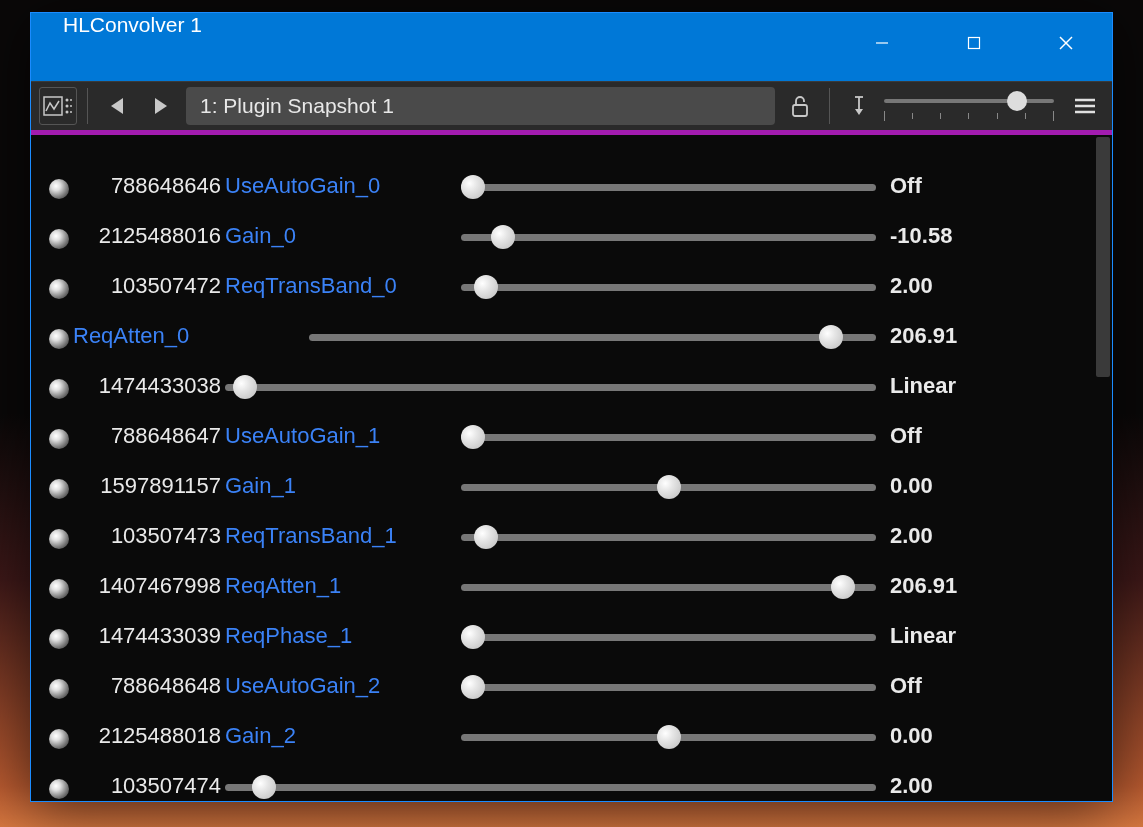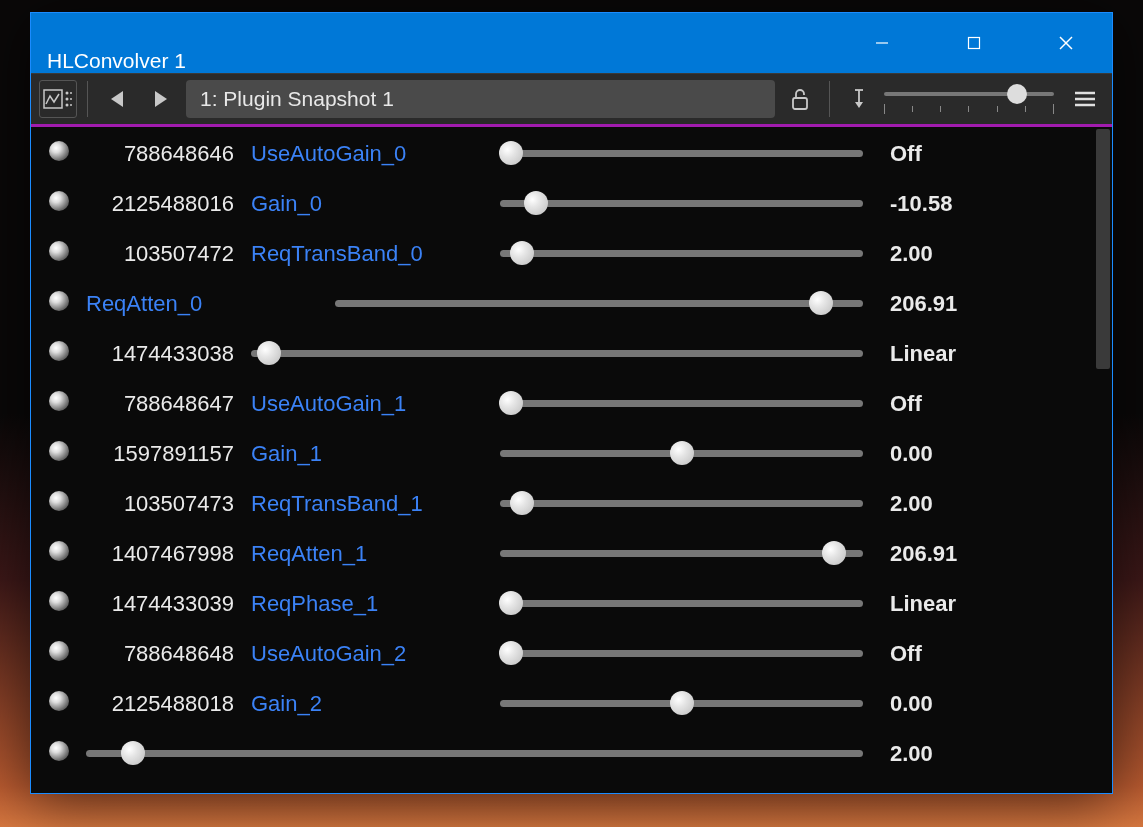"HLConvolver 1" .titlebar { align-items: flex-end -> flex-start; height: 60px -> 68px; padding-left: 16px -> 32px }
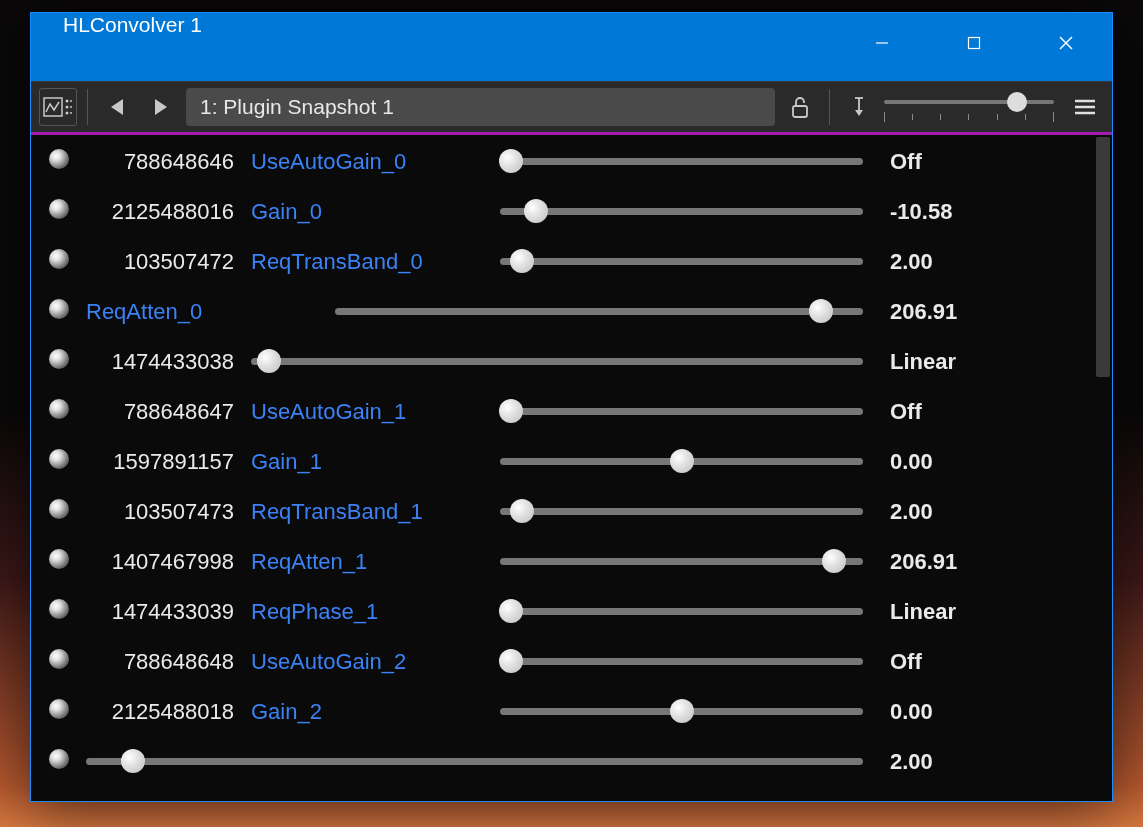"1: Plugin Snapshot 1" .toolbar { border-bottom: 3px solid #a21caf -> 5px solid #a21caf }
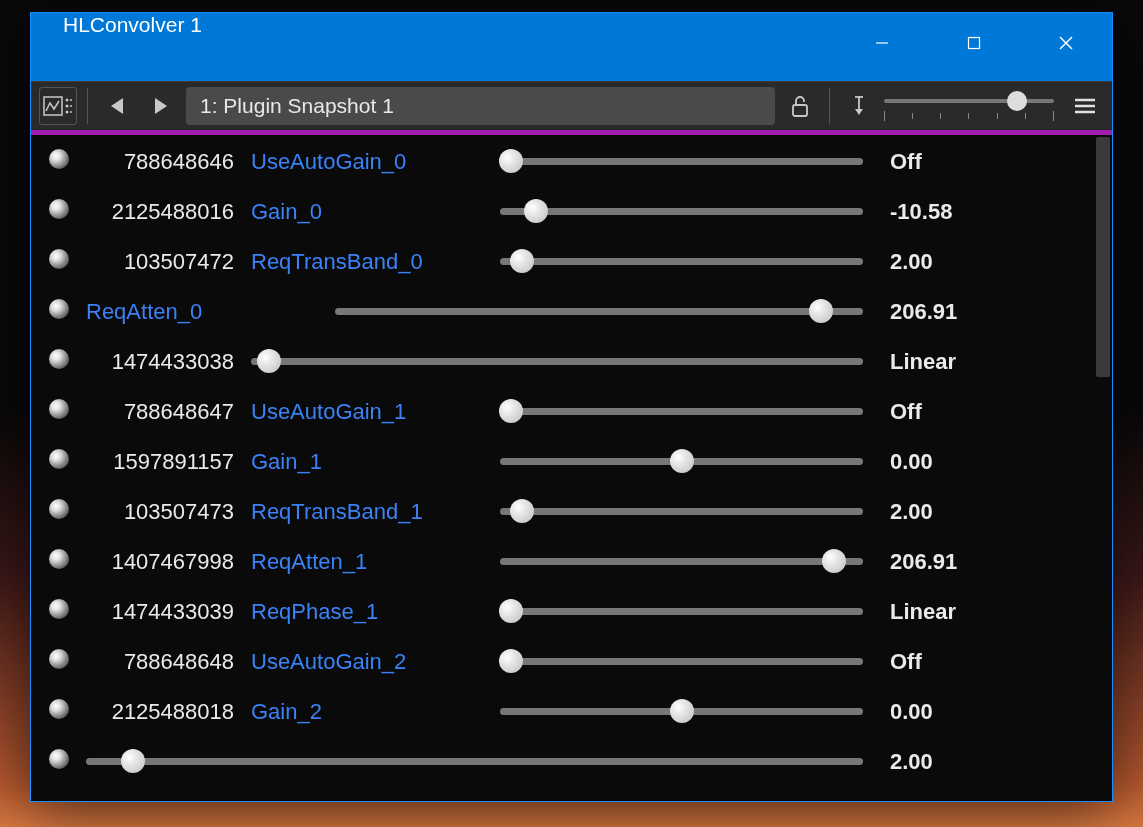"788648646" .row { align-items: flex-start -> flex-end; gap: 13px -> 0 }
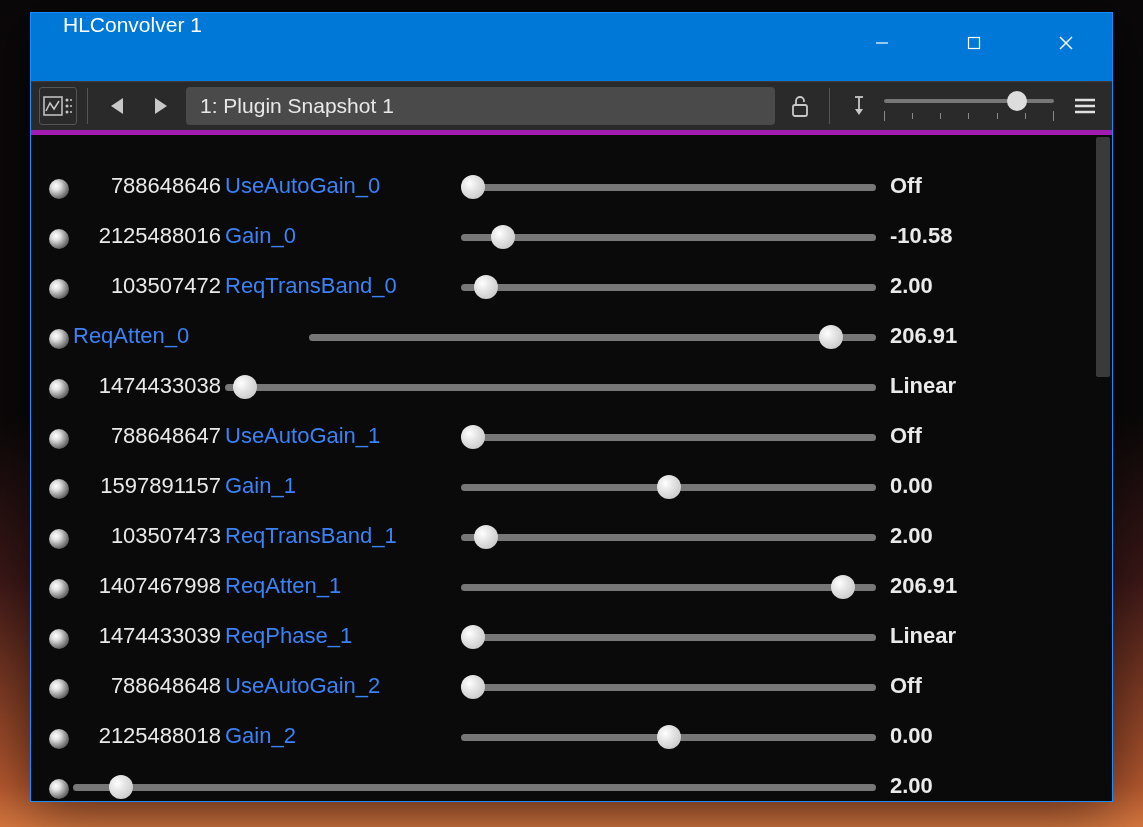"103507474" div.param-id { html: none -> <div>103507474</div> }
